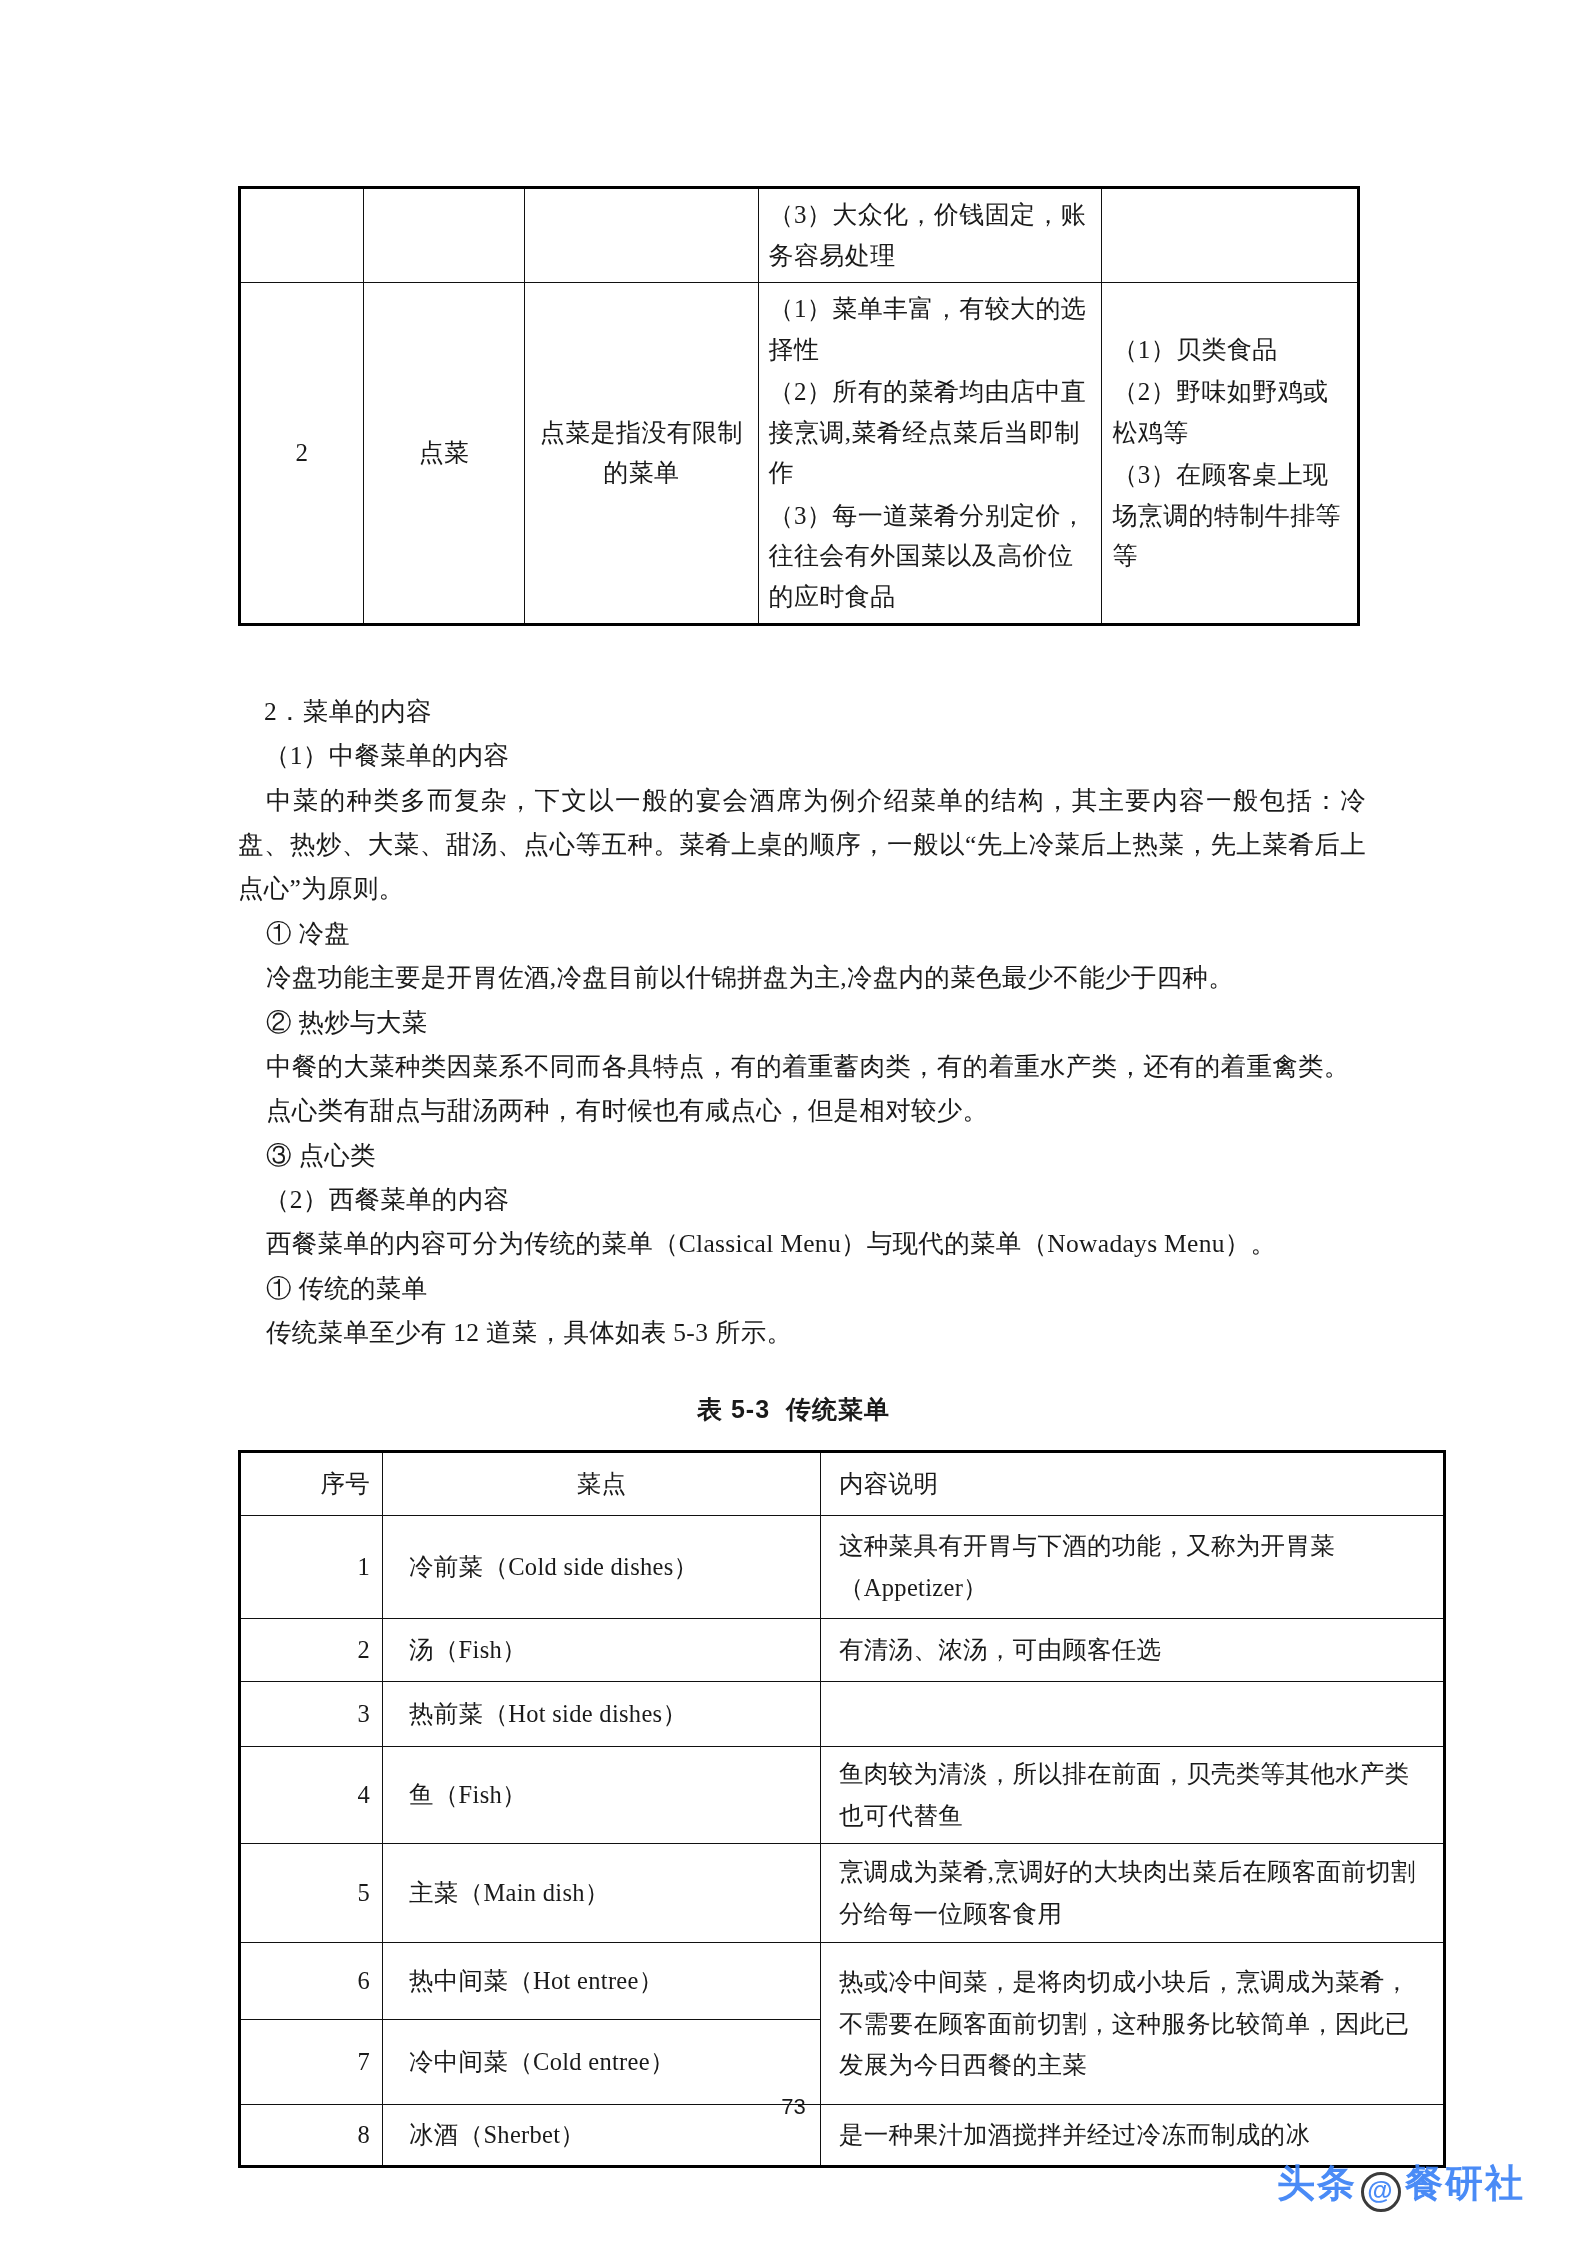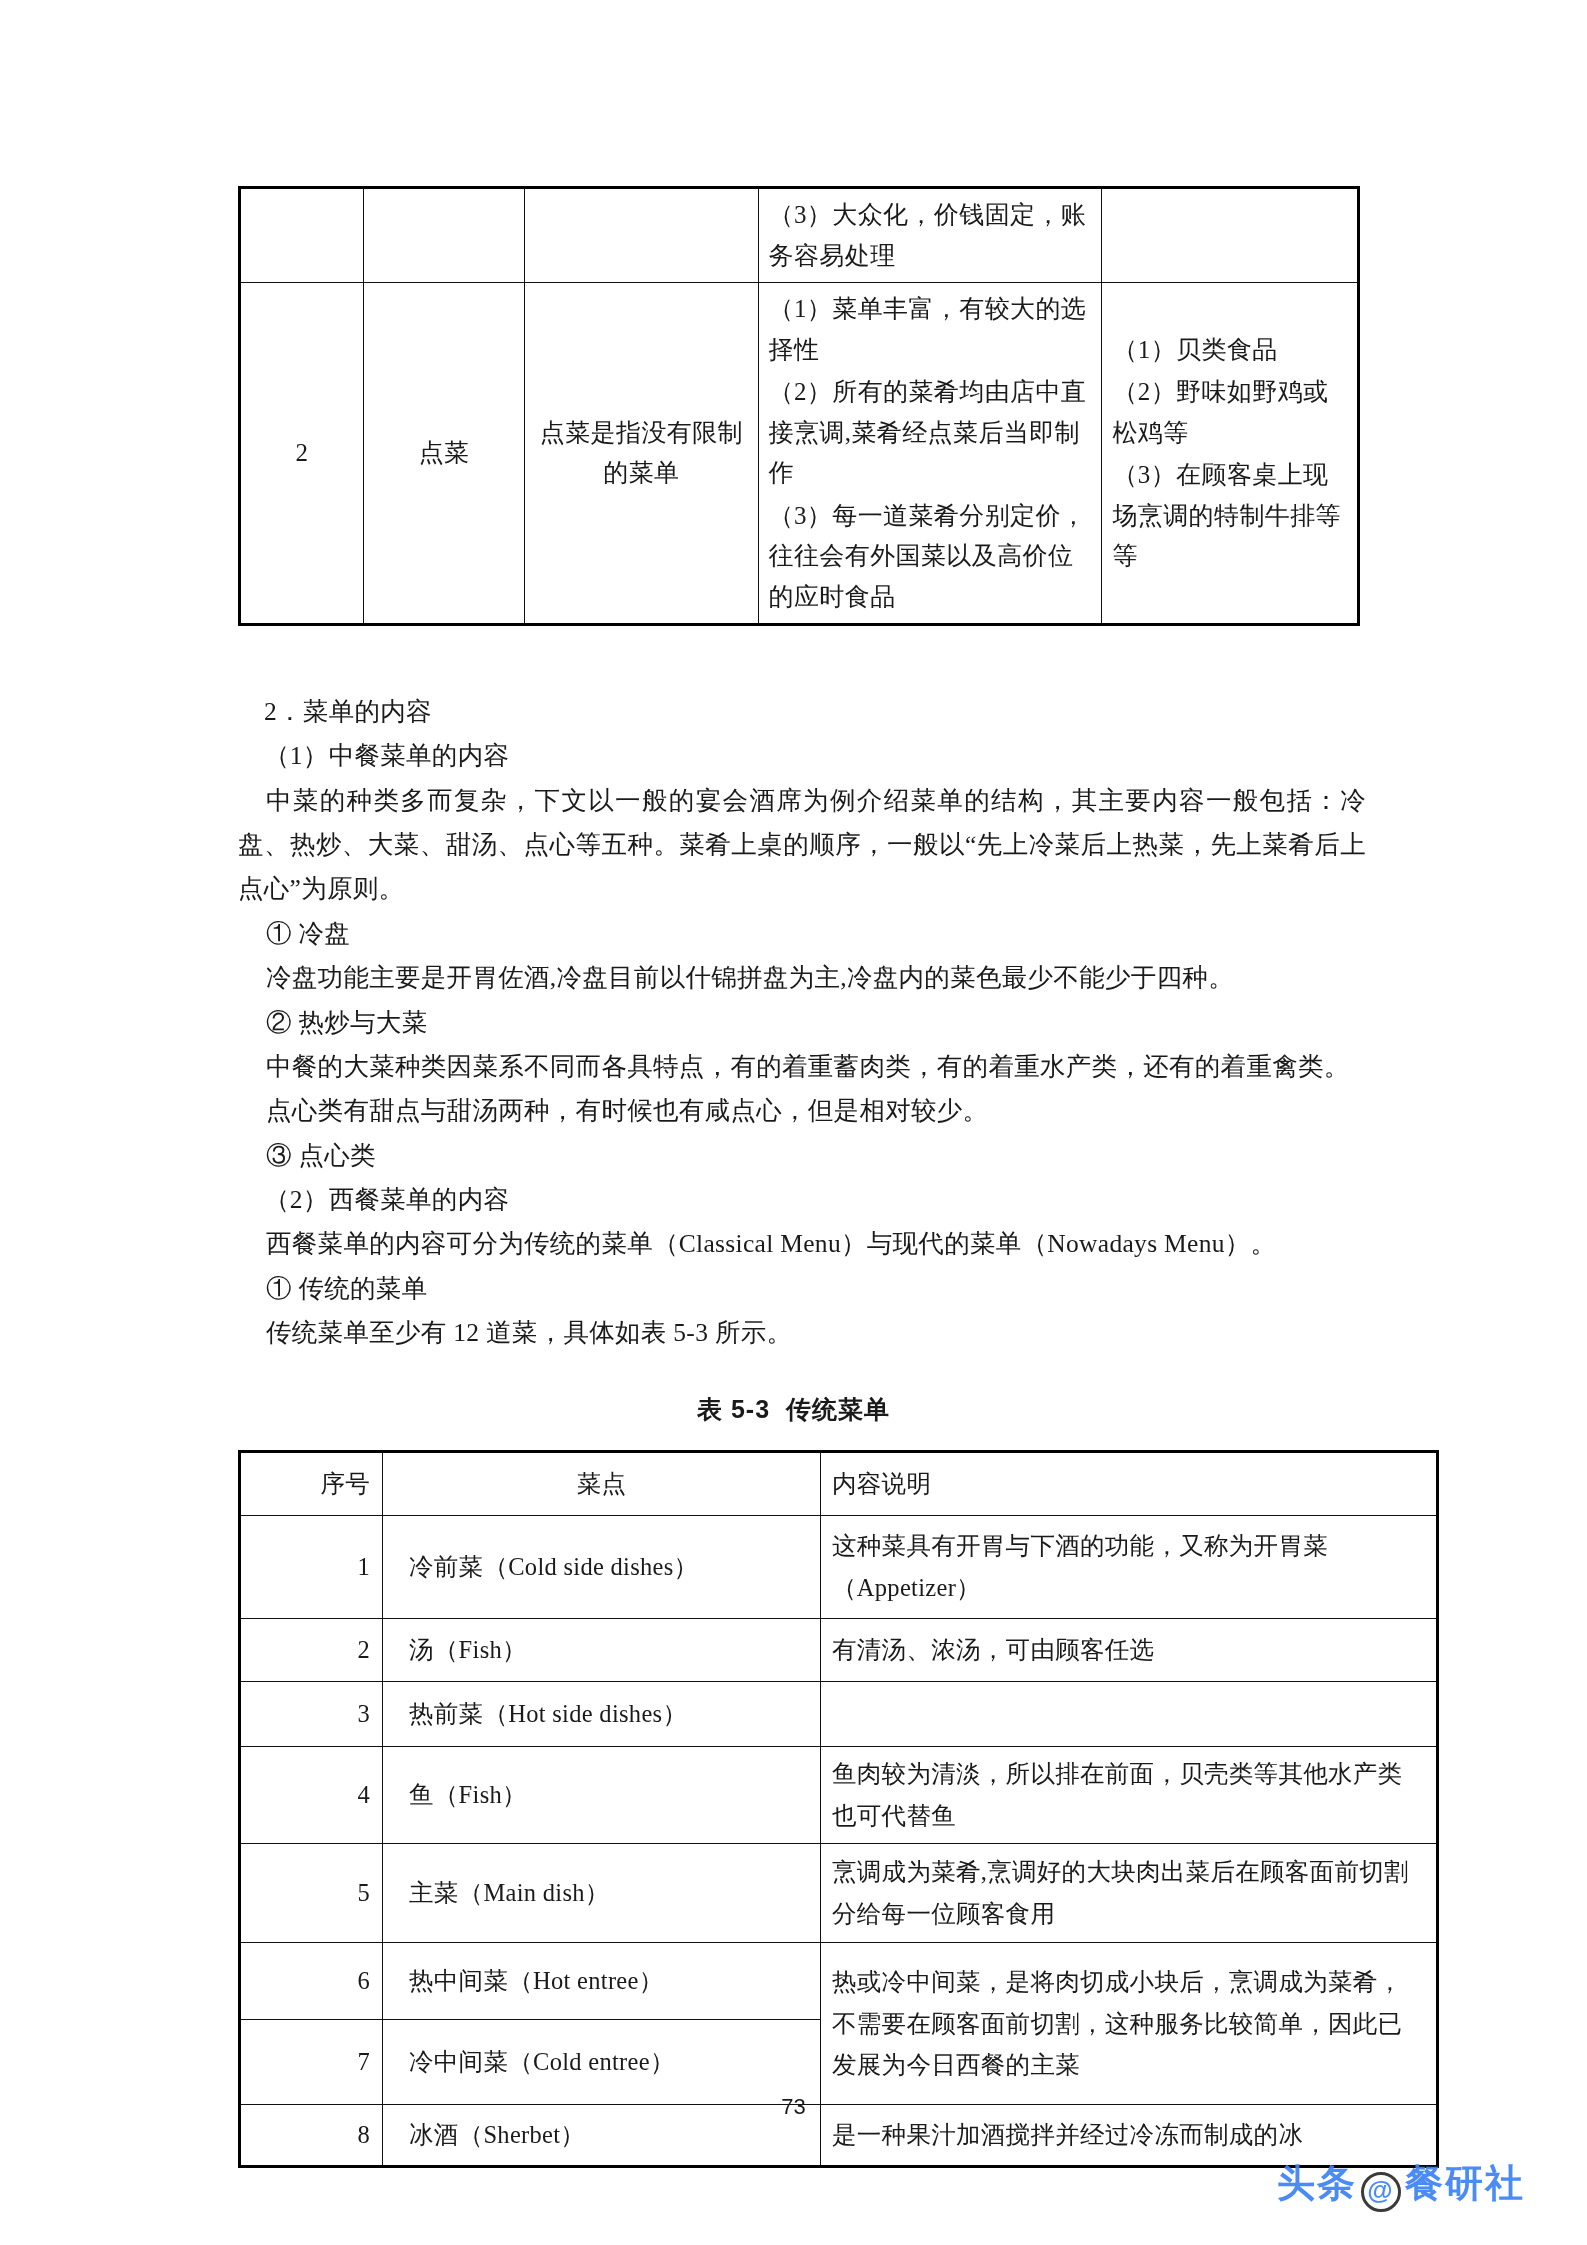"内容说明" .tbl2 .k3 { padding-left: 11px -> 18px }
